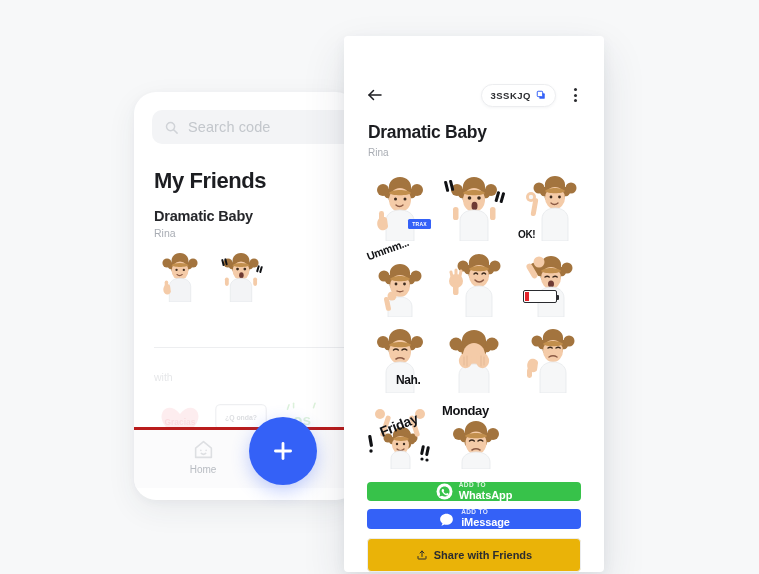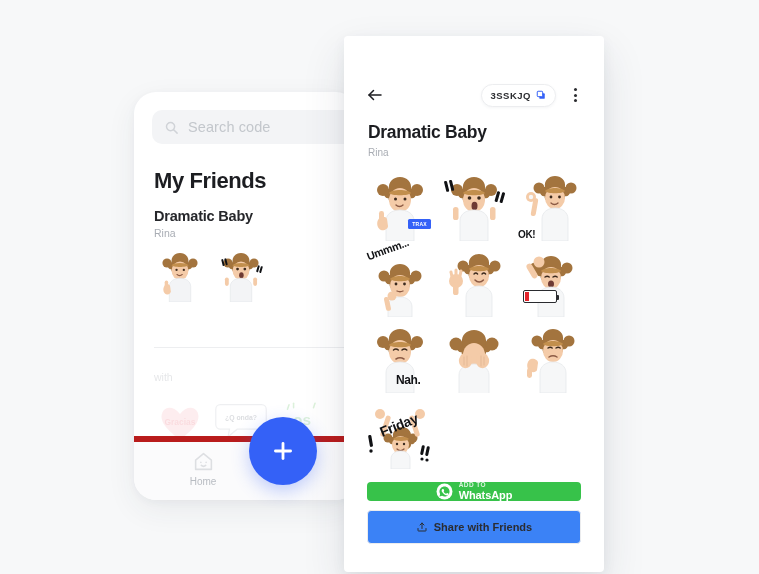"Monday" div.cell { html: none -> <div> <svg> <path></path> <circle></circle> <circle></circle> <ellipse></ellipse> <path></path> <path></path> <path></path> <path></path> <path></path> </svg> <span>Monday</span> </div> }
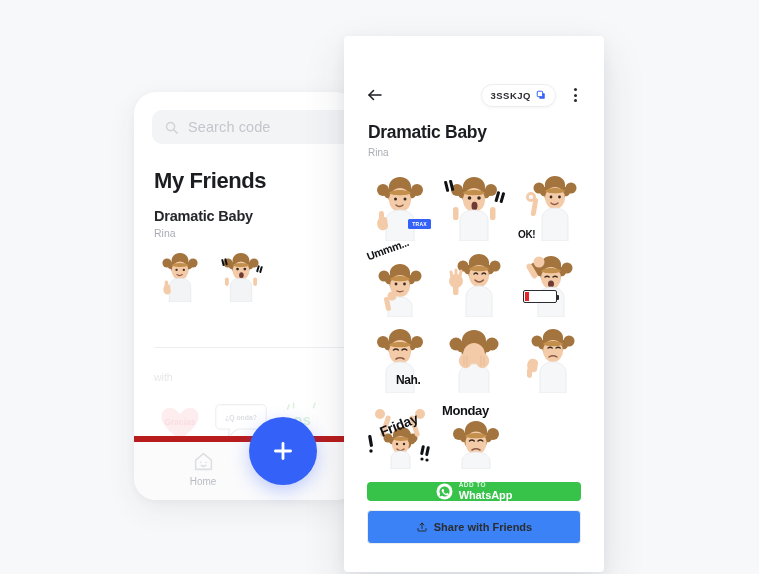"Home" .bottom-nav { border-top: 6px solid #b91c1c -> 3px solid #b91c1c; bottom: 0 -> 12px }
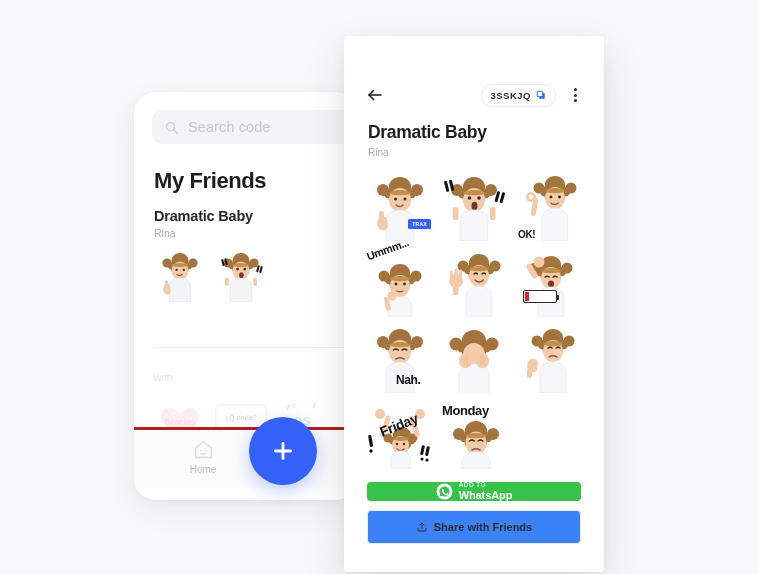"iMessage" div.act-btn { html: none -> <div> <svg> <path></path> </svg> <span> <span>ADD TO</span> <span>iMessage</span> </span> </div> }
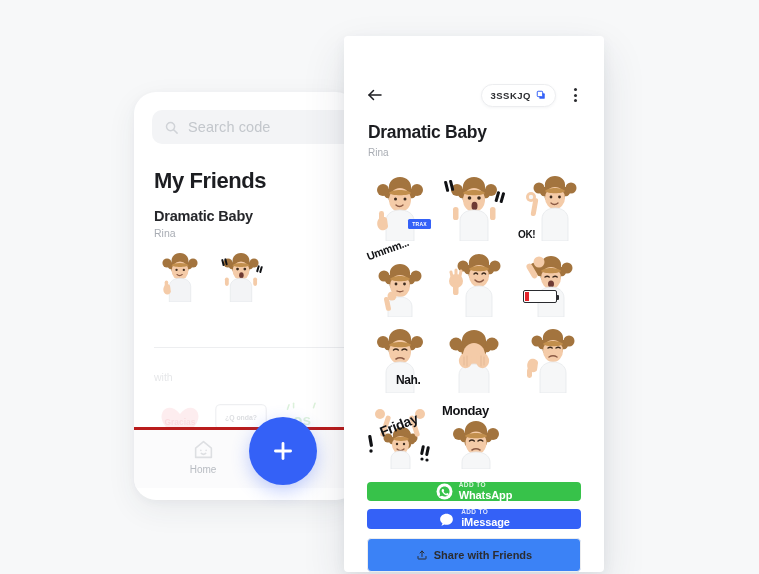"Share with Friends" .share-btn { background: #3b82f6 -> #eab308 }
